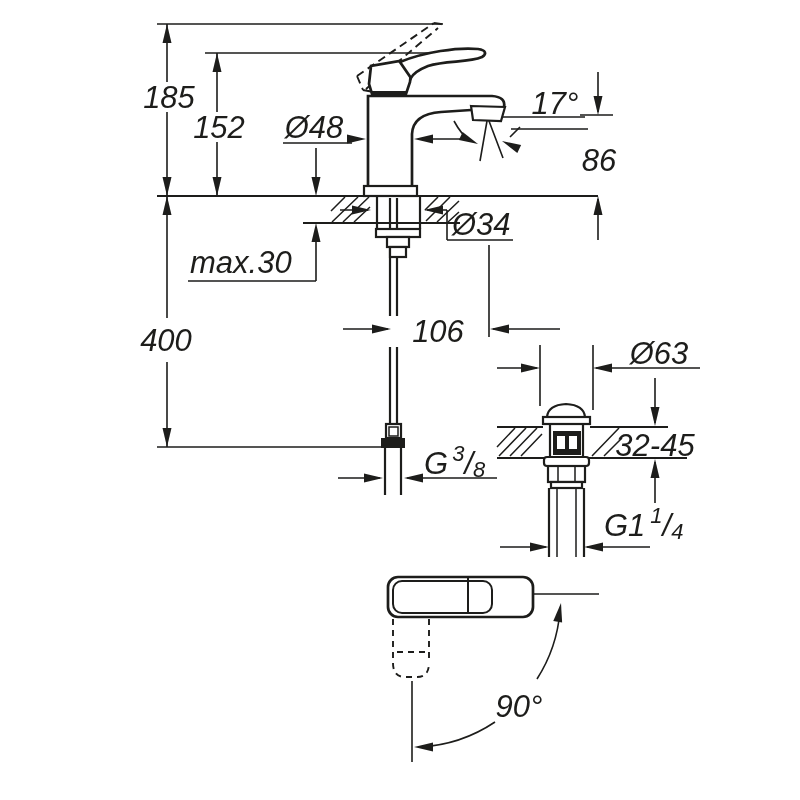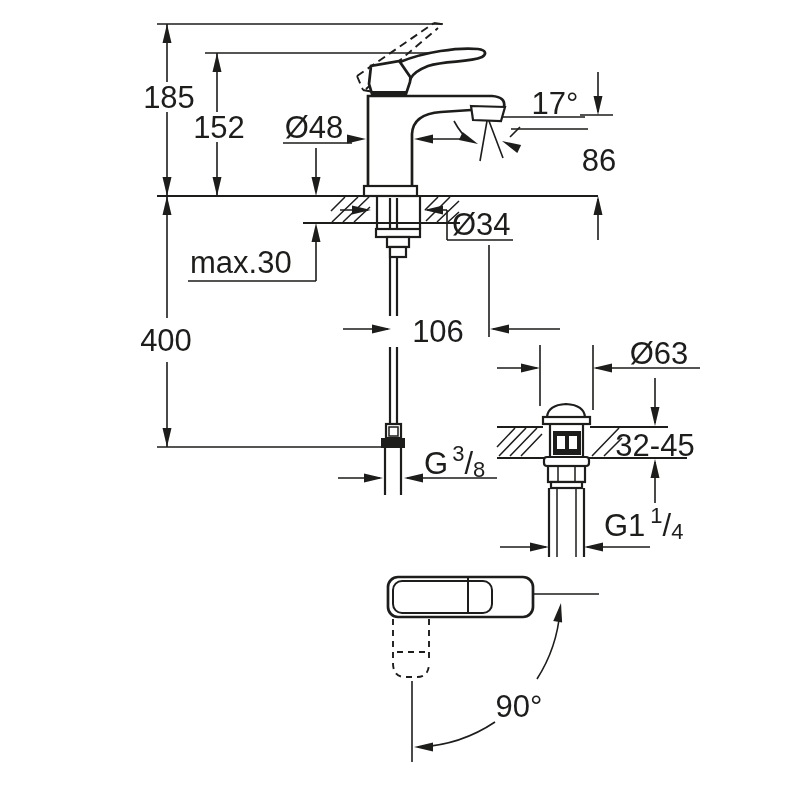"185" .stage { font-style: none -> italic }
